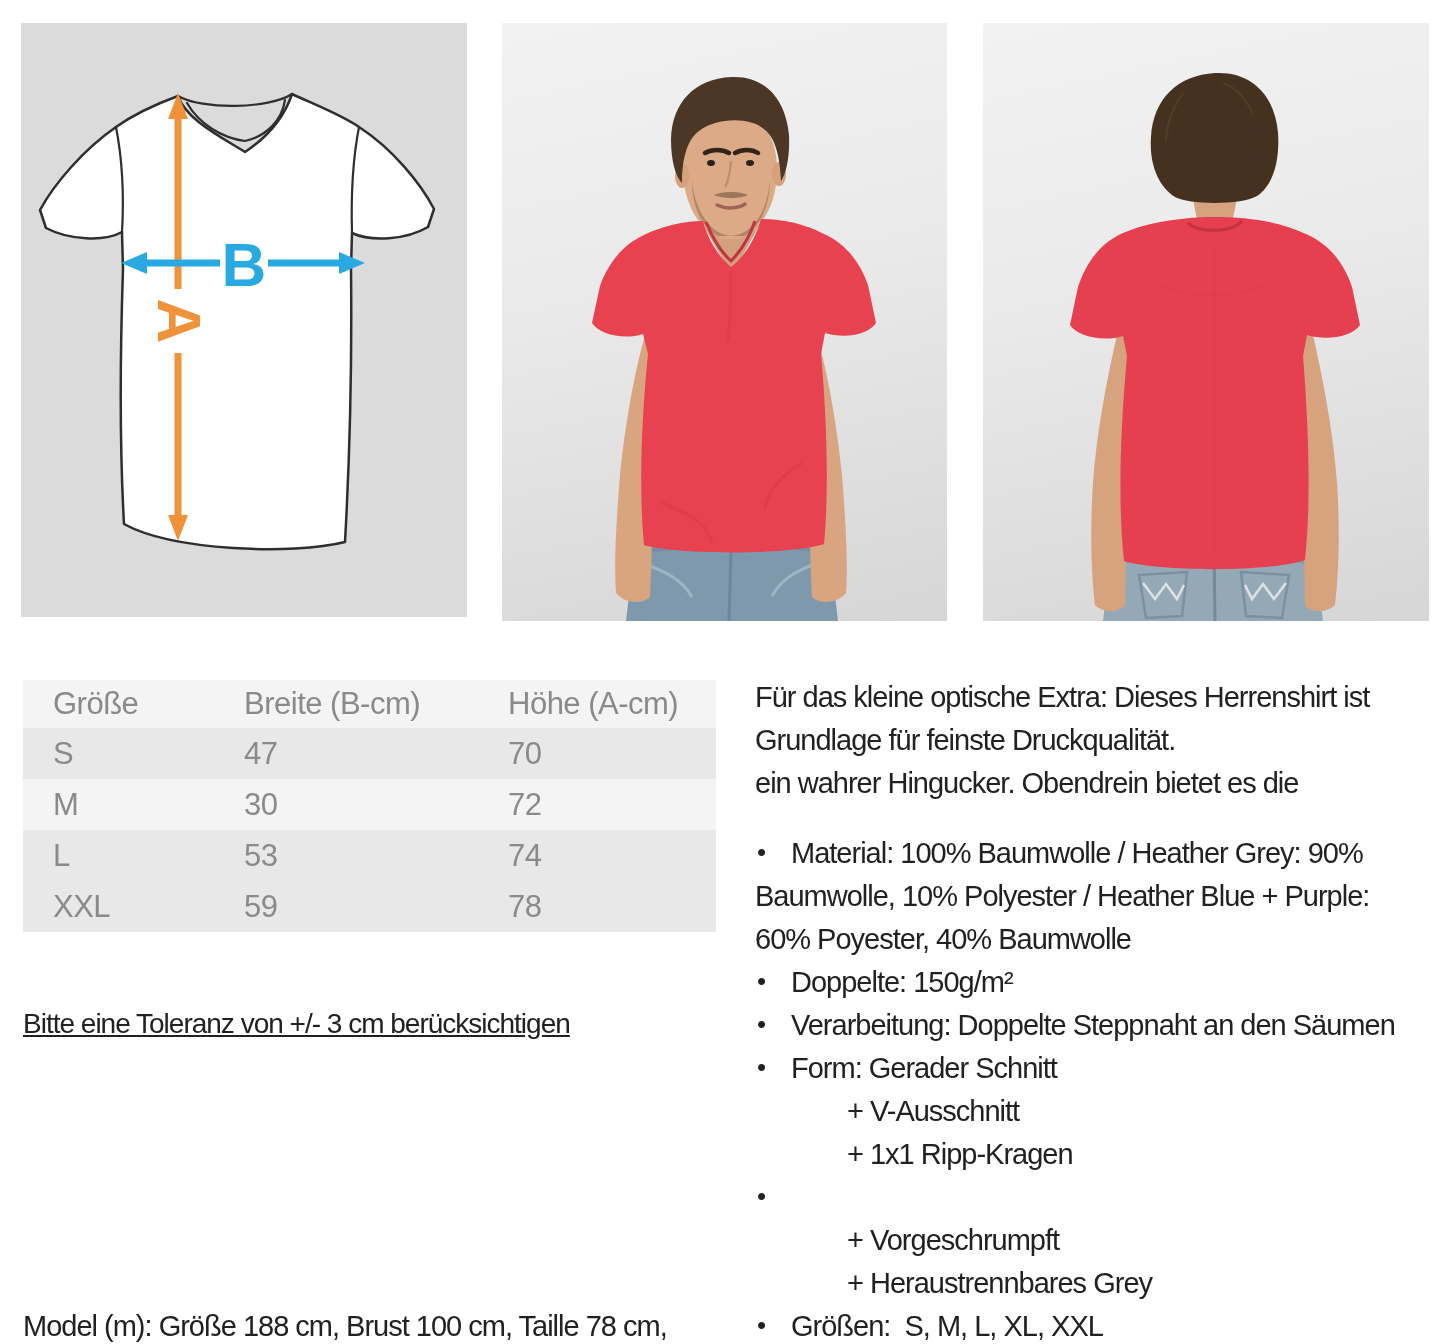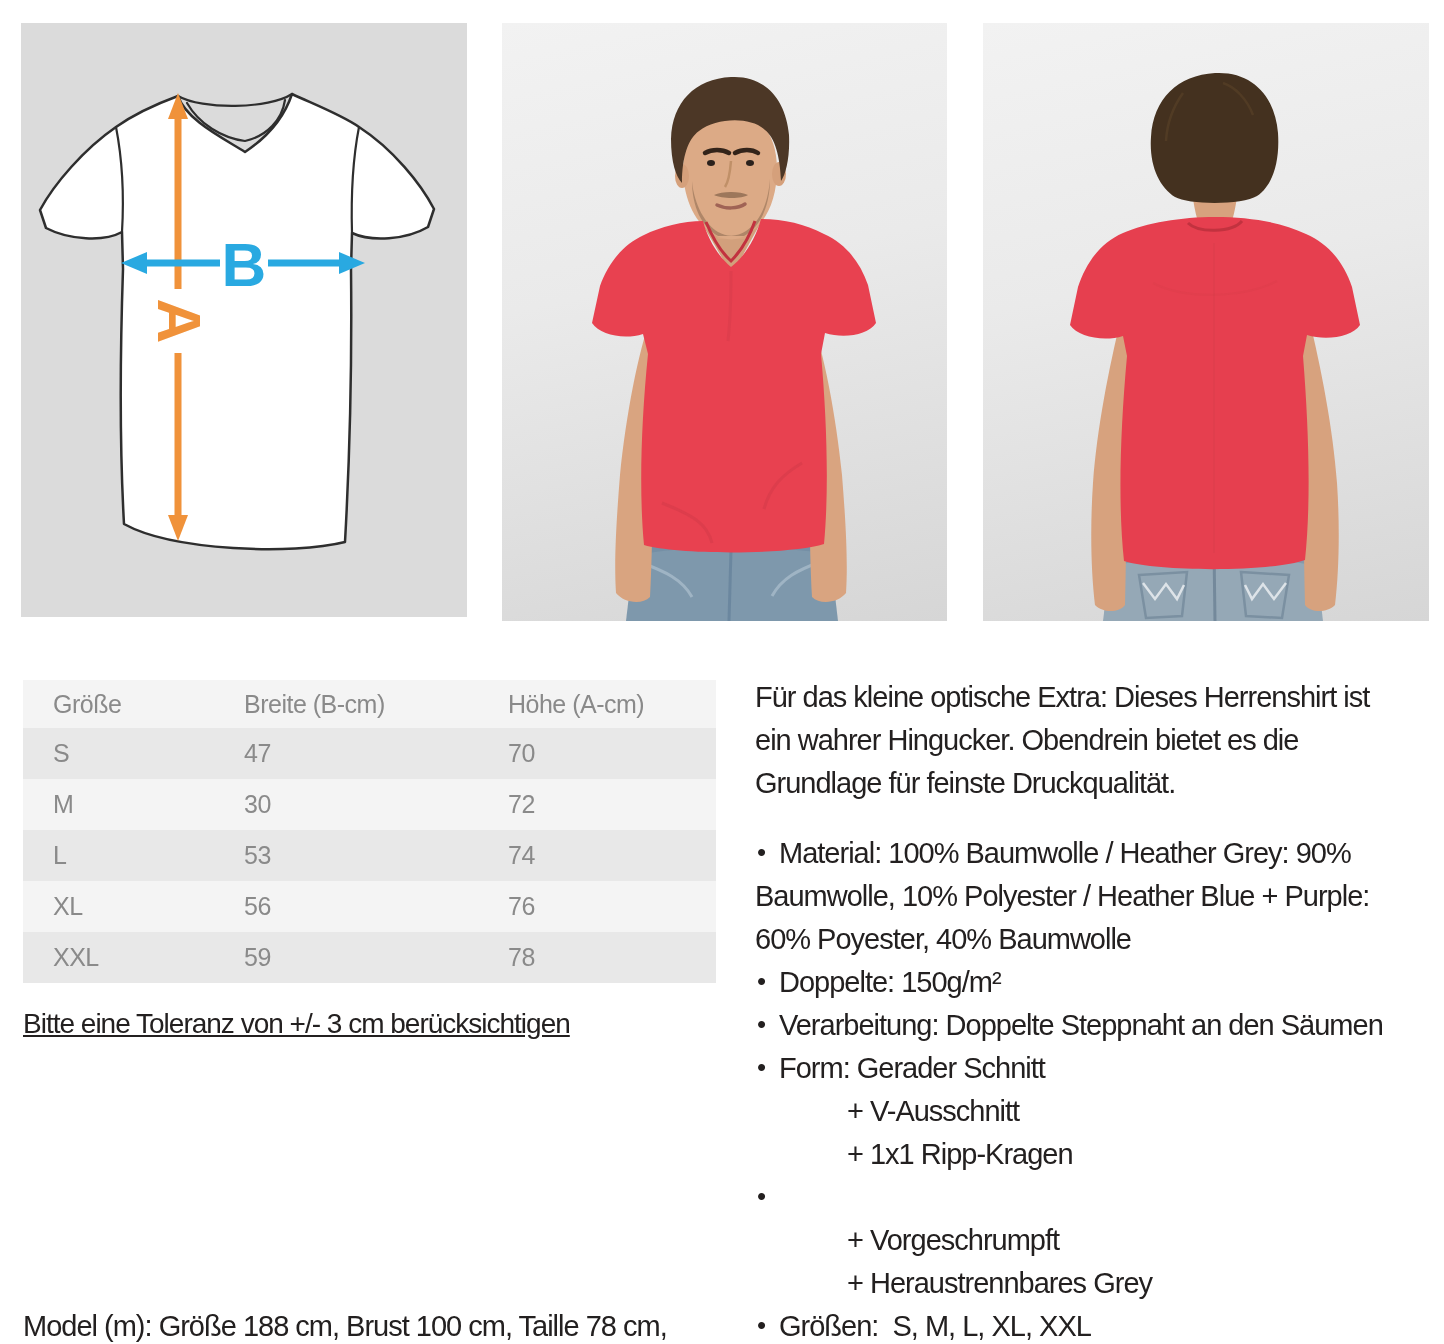"Größe" table.size-table { font-size: 25px -> 31px }
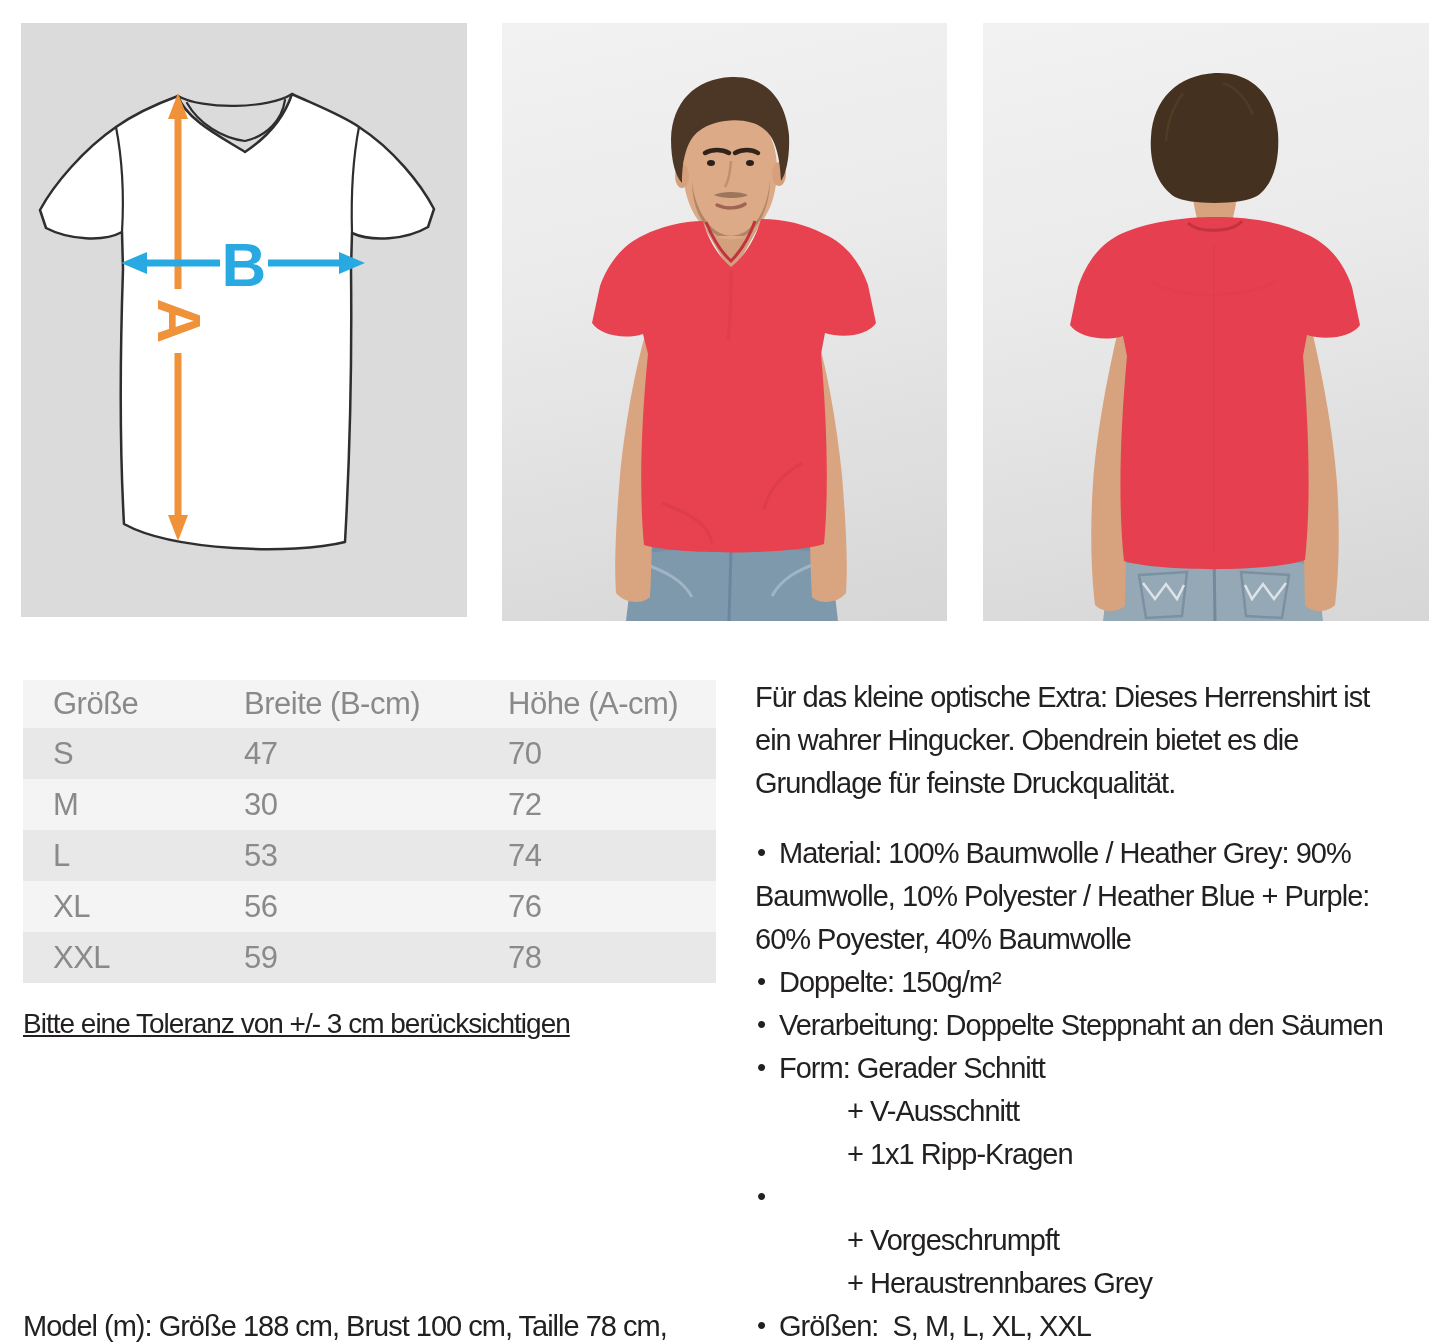"ein wahrer Hingucker. Obendrein bietet" div.line { order: before "Grundlage für feinste Druckqualität." -> after "Grundlage für feinste Druckqualität." }
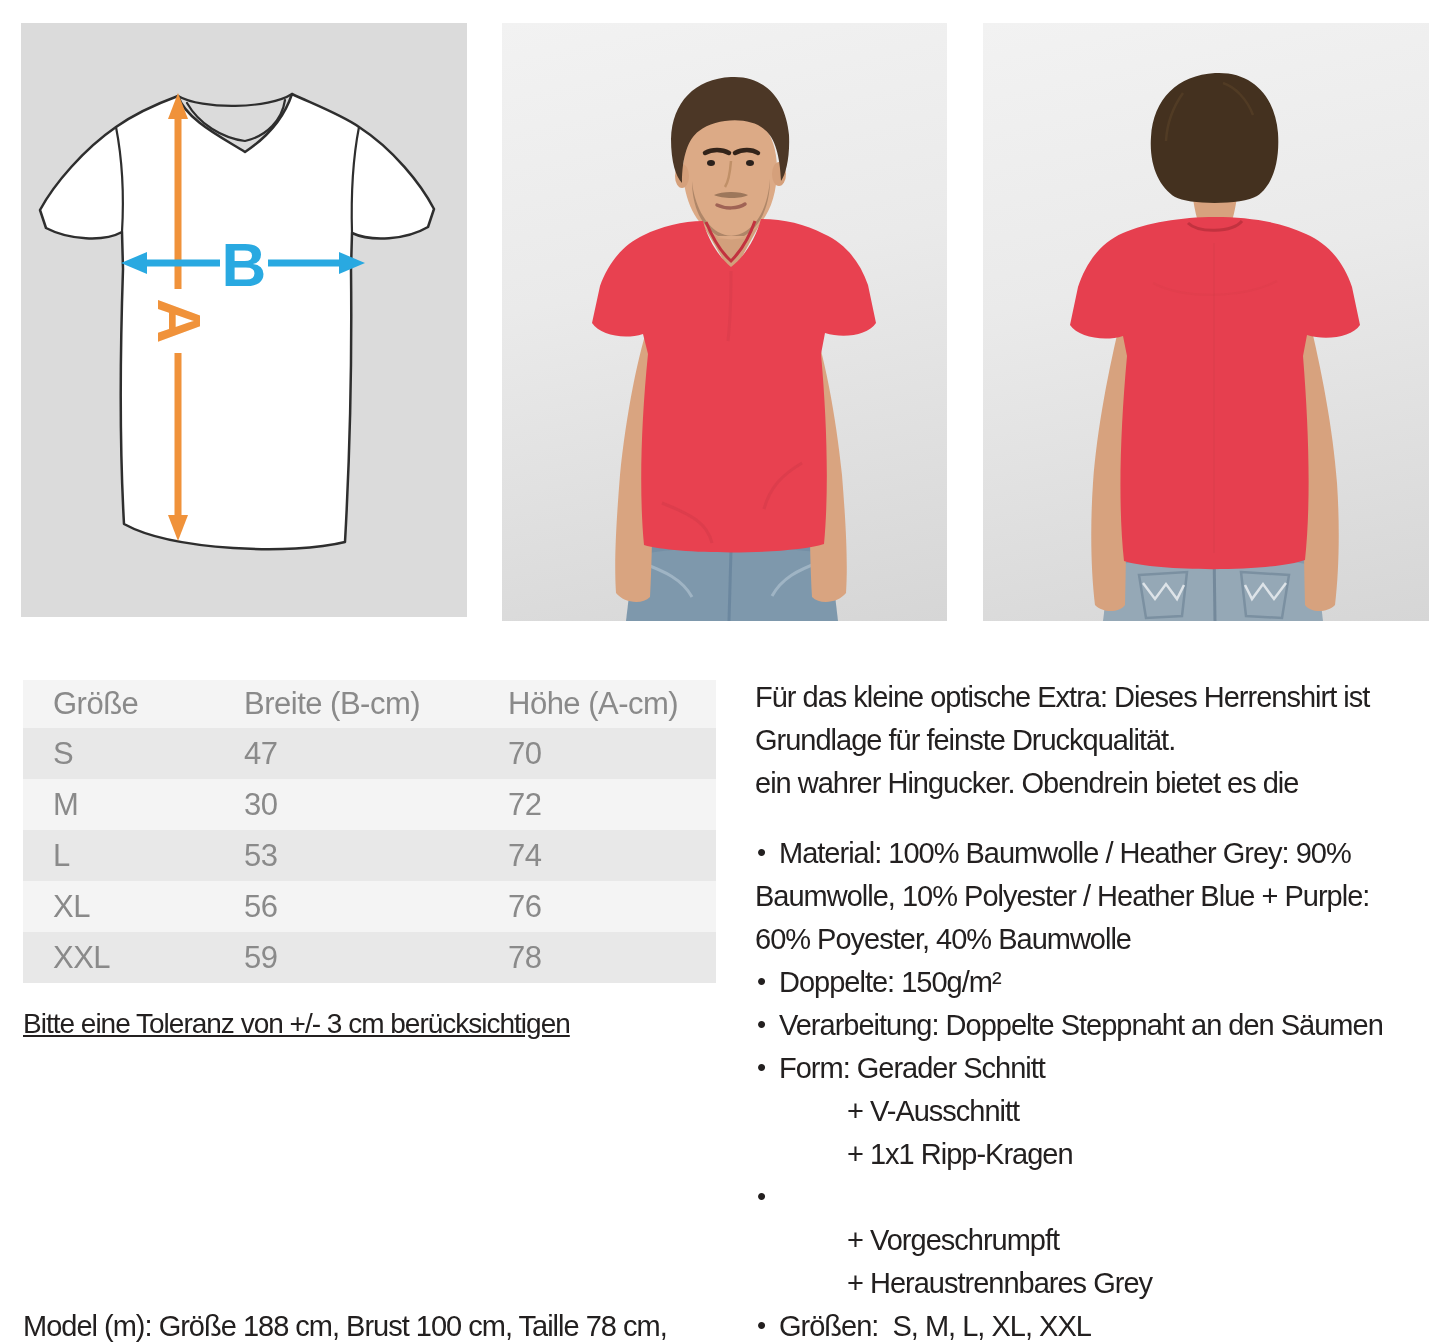"Material: 100% Baumwolle / Heather" .ind-bullet { margin-left: 24px -> 36px }
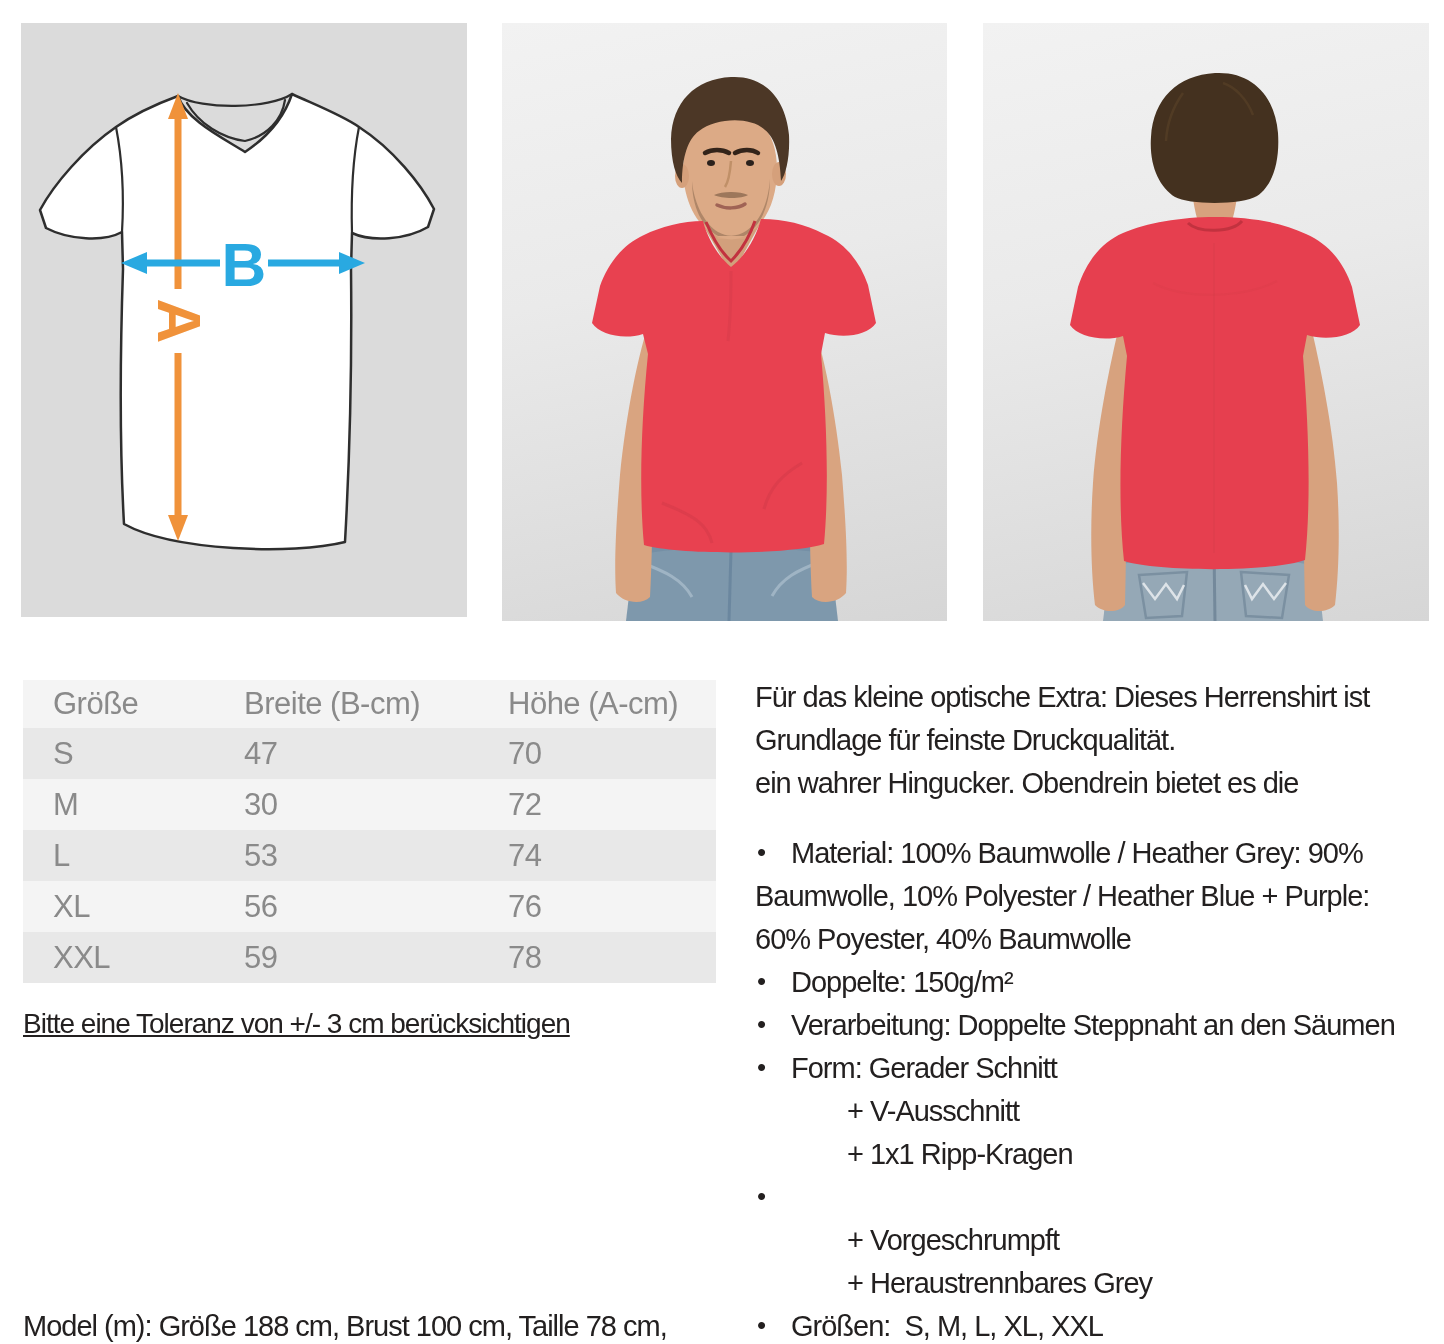"XL" tr.row-light { html: <tr> <td>XL</td> <td>56</td> <td>76</td> </tr> -> none }
